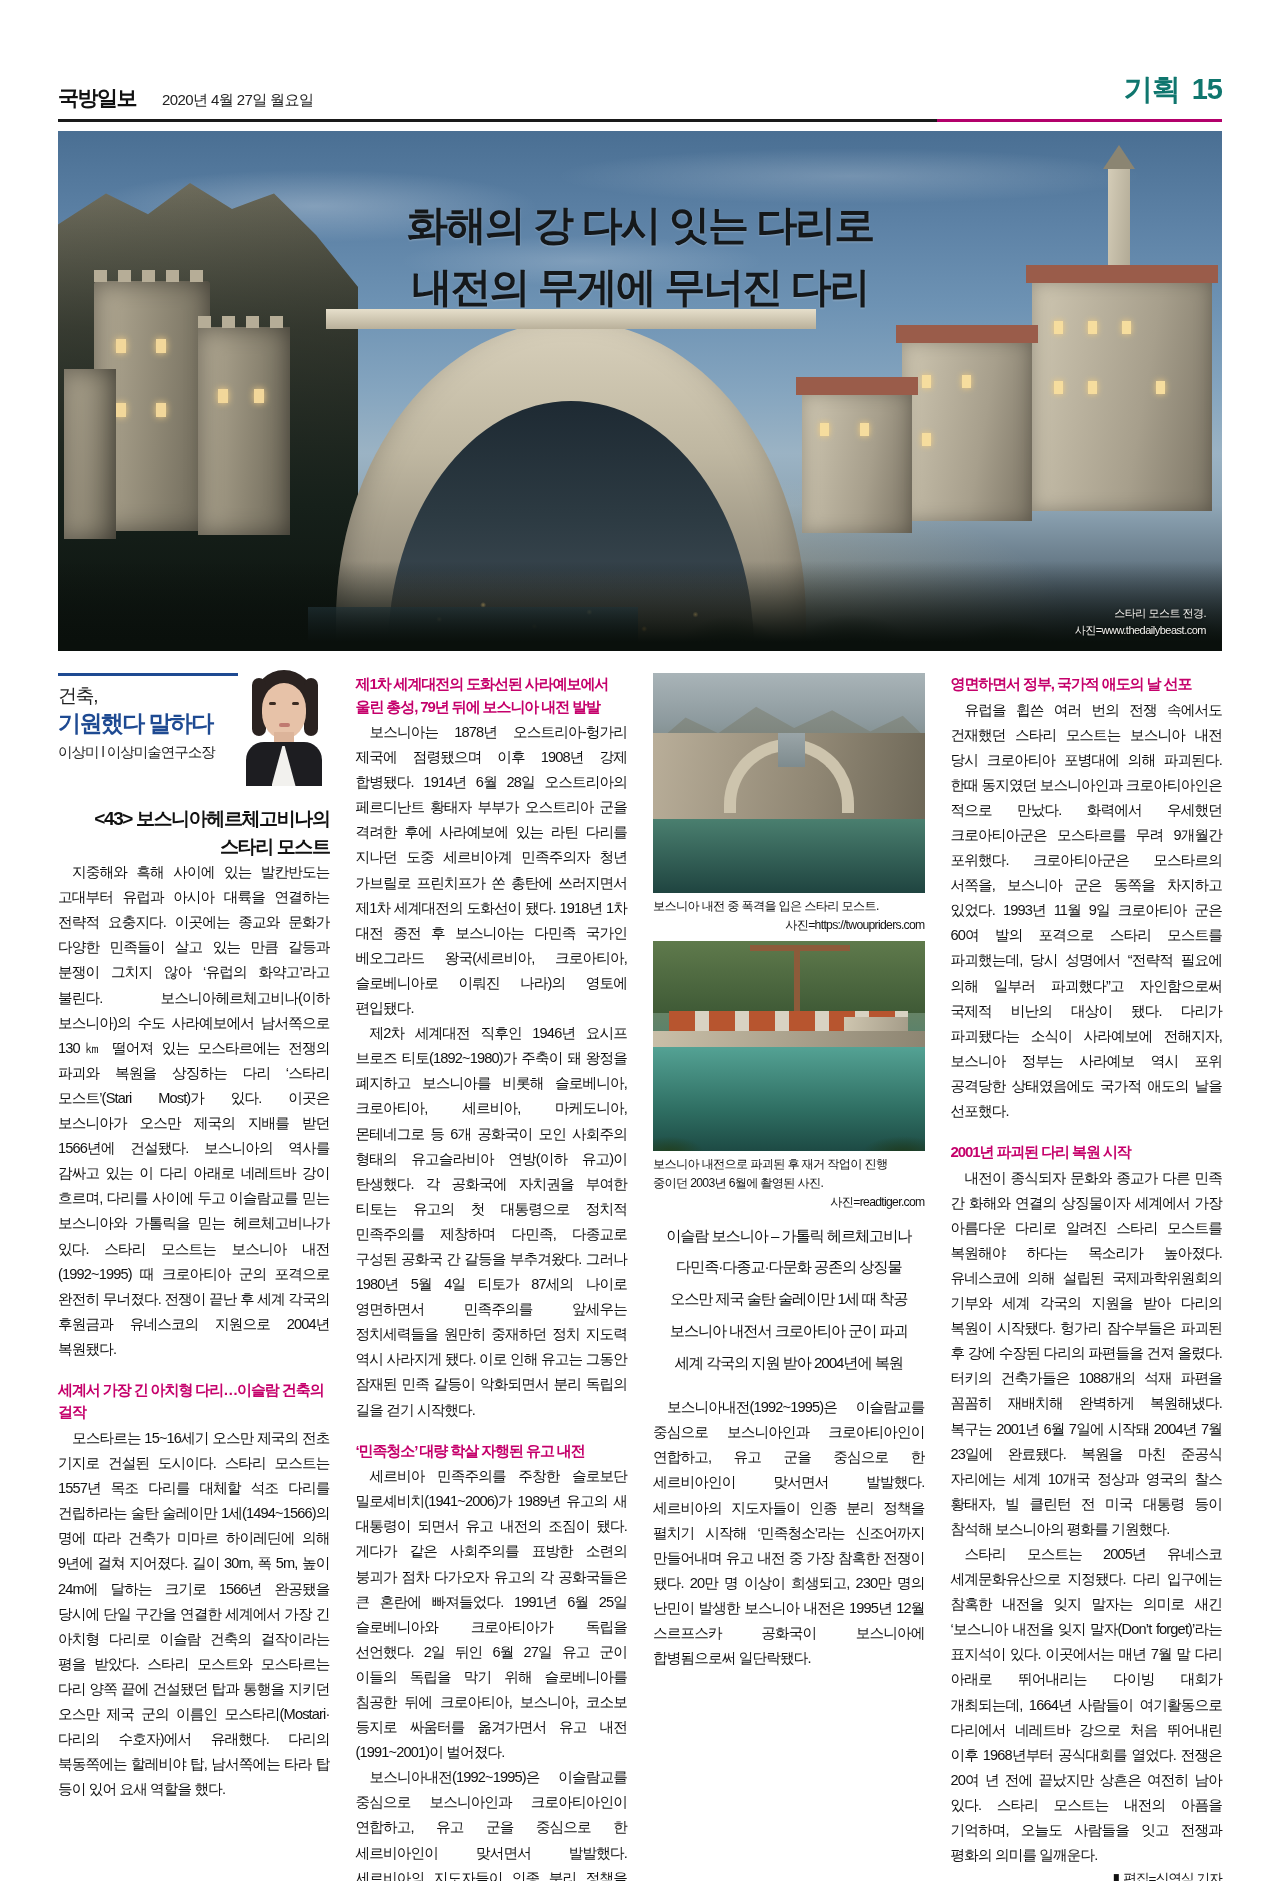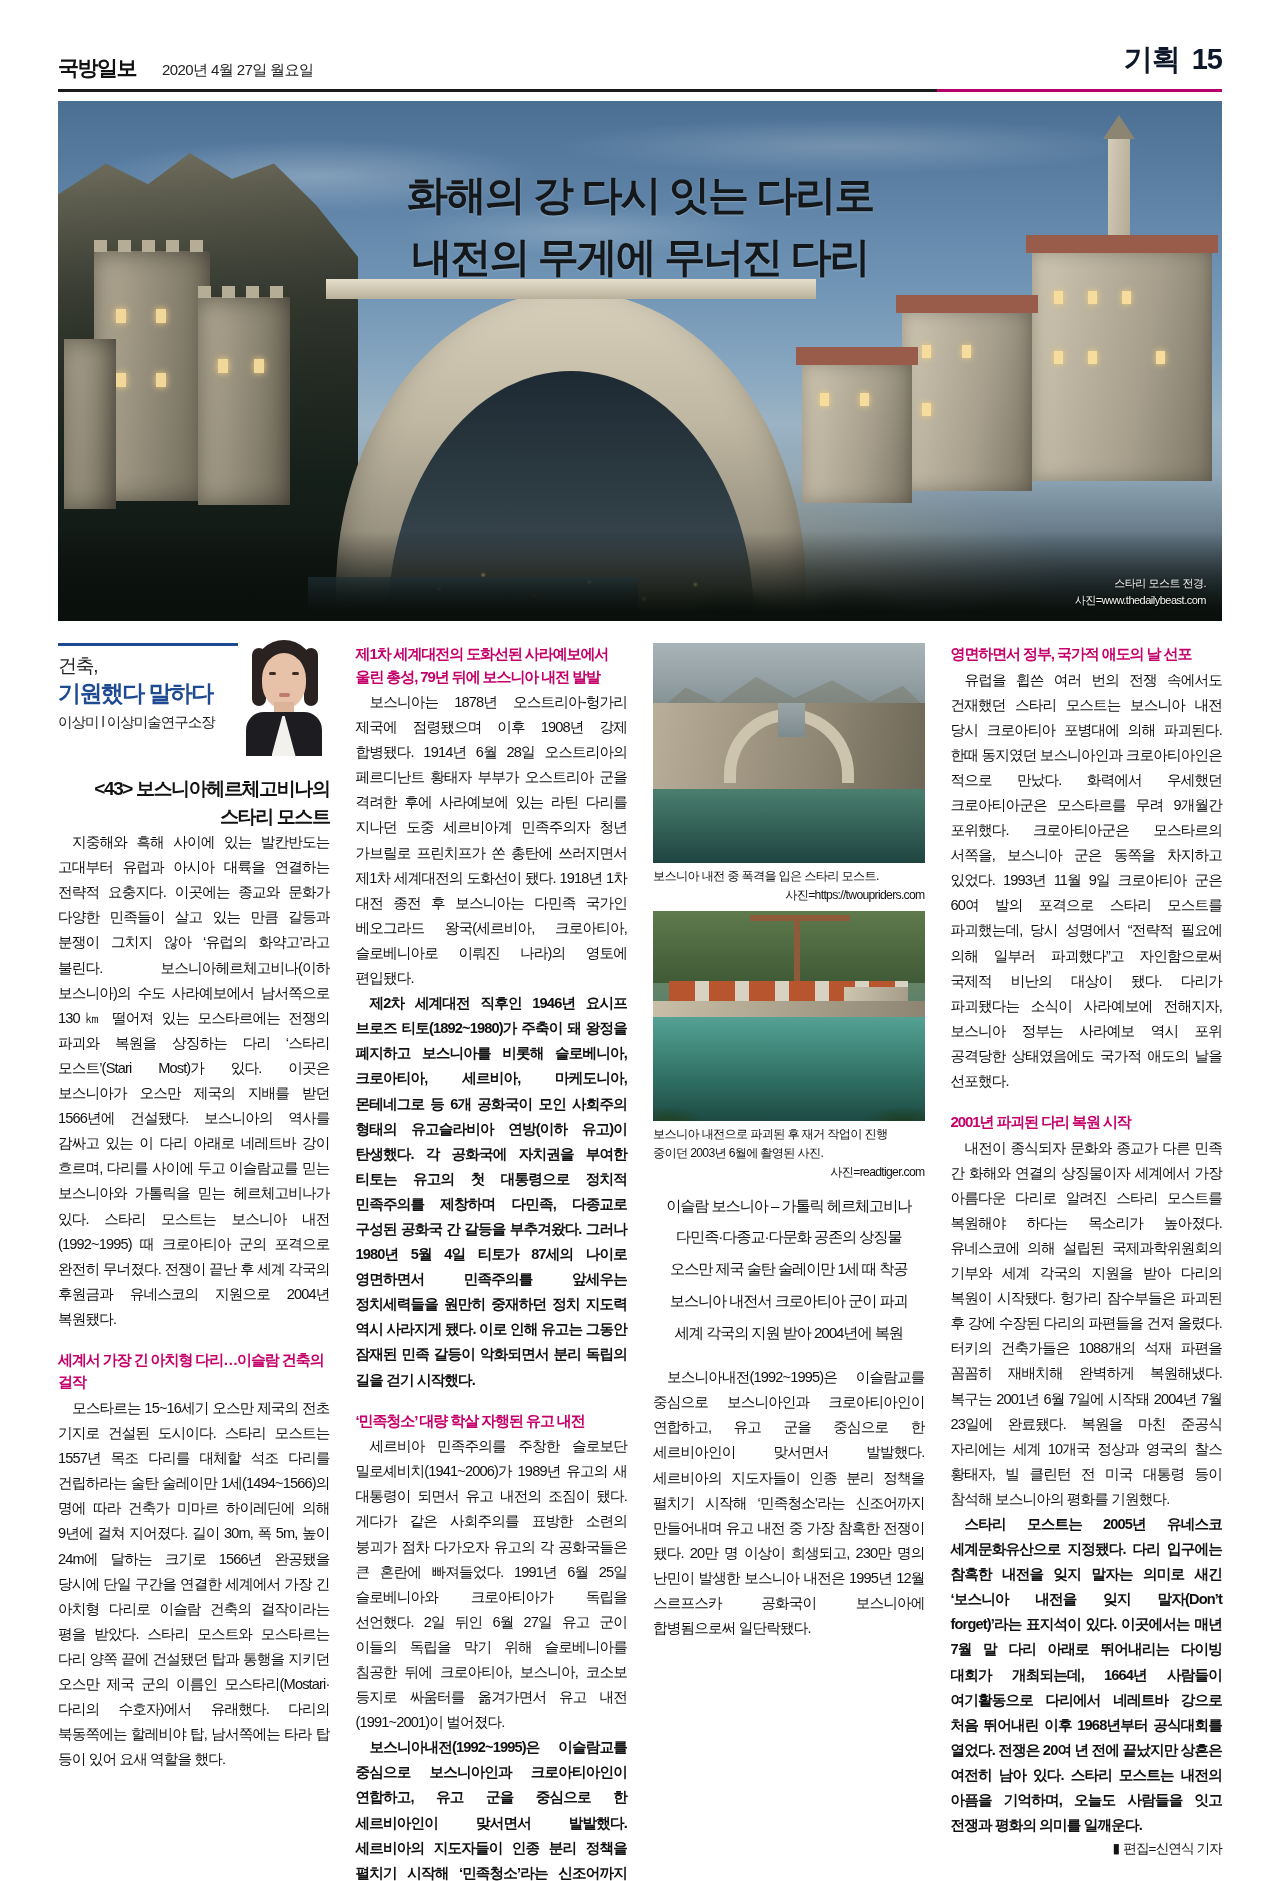"국방일보" .masthead { padding-top: 40px -> 70px }
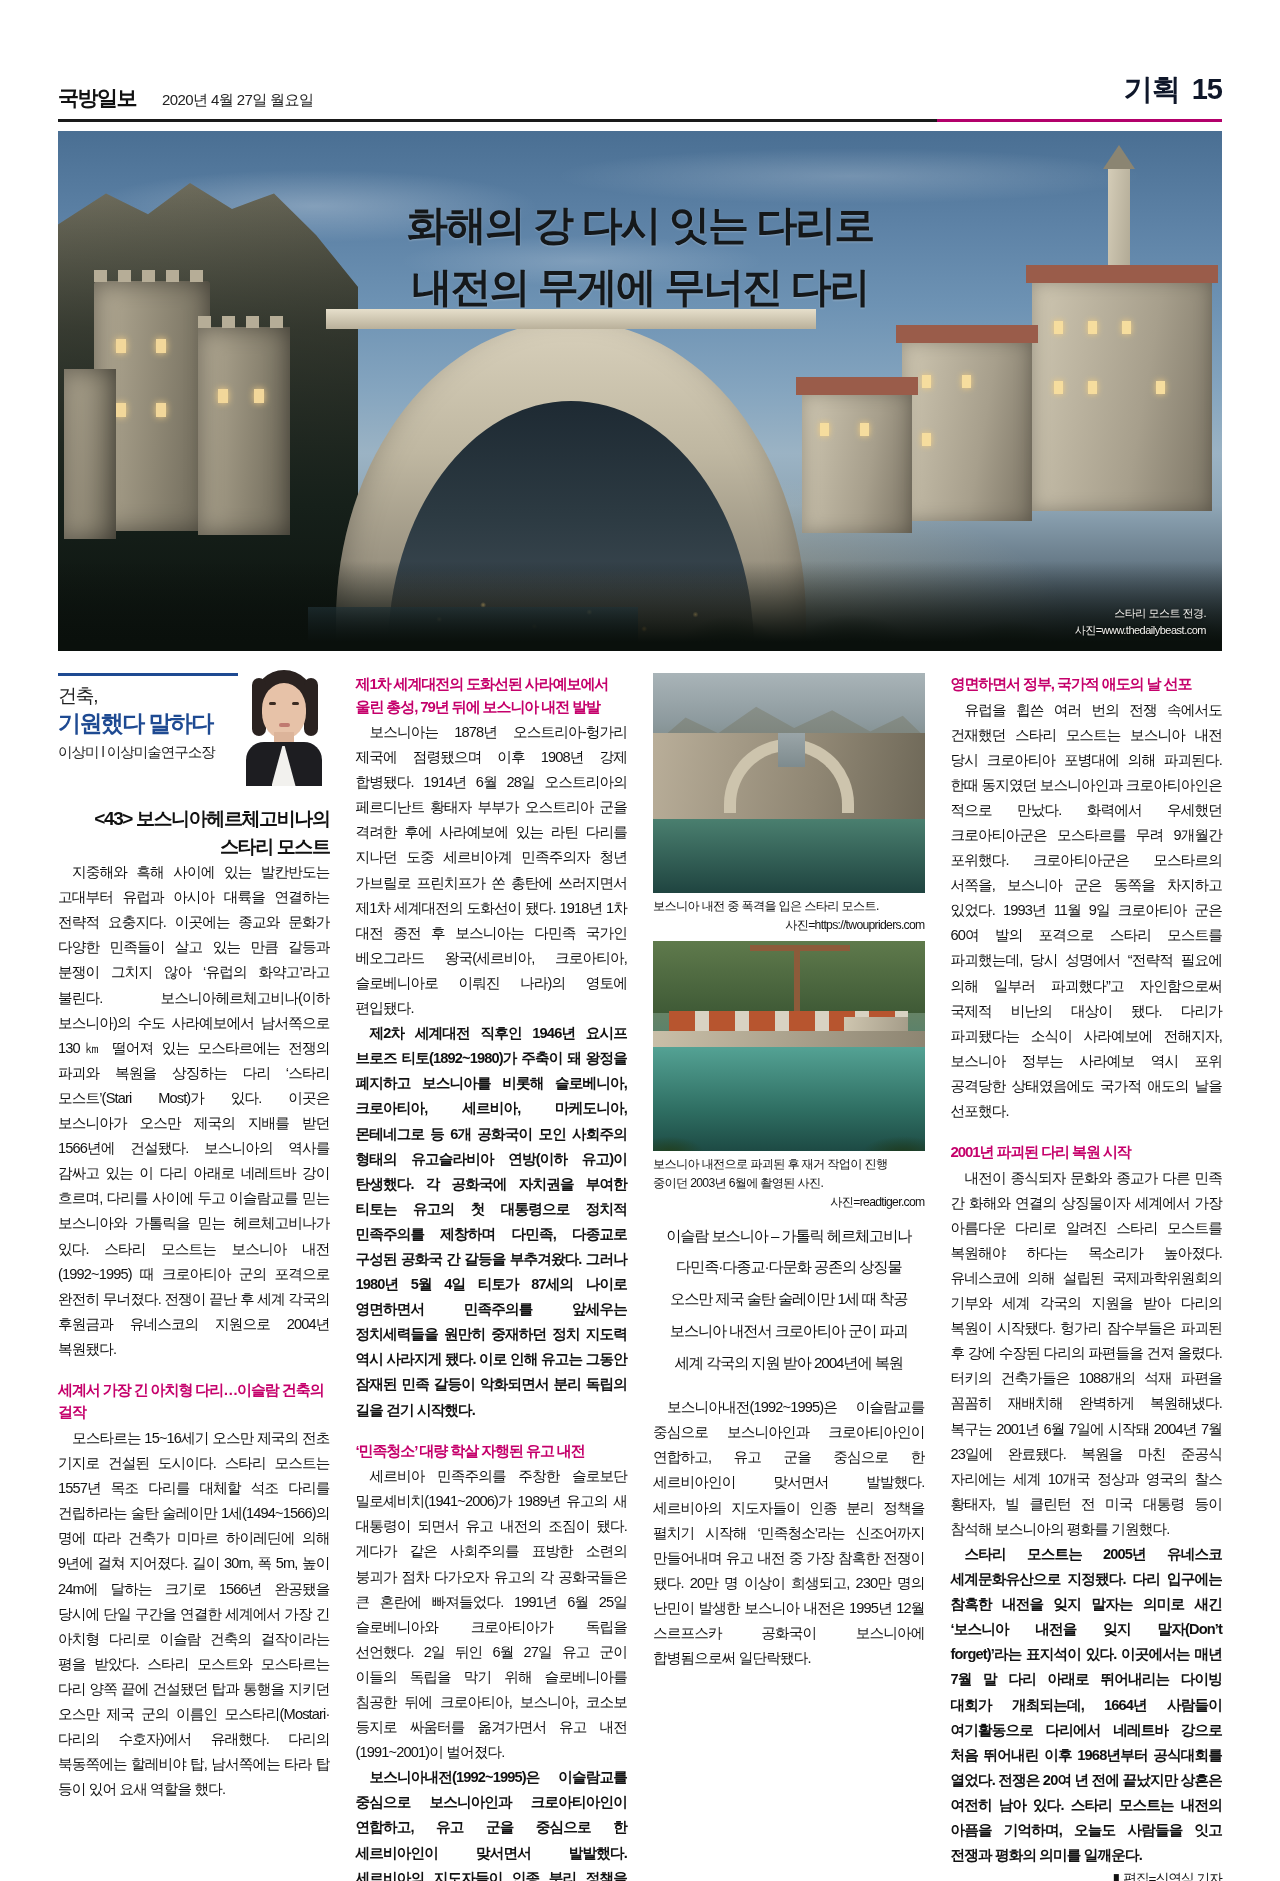"기획 15" .mast-right { color: #0f172a -> #0f766e }
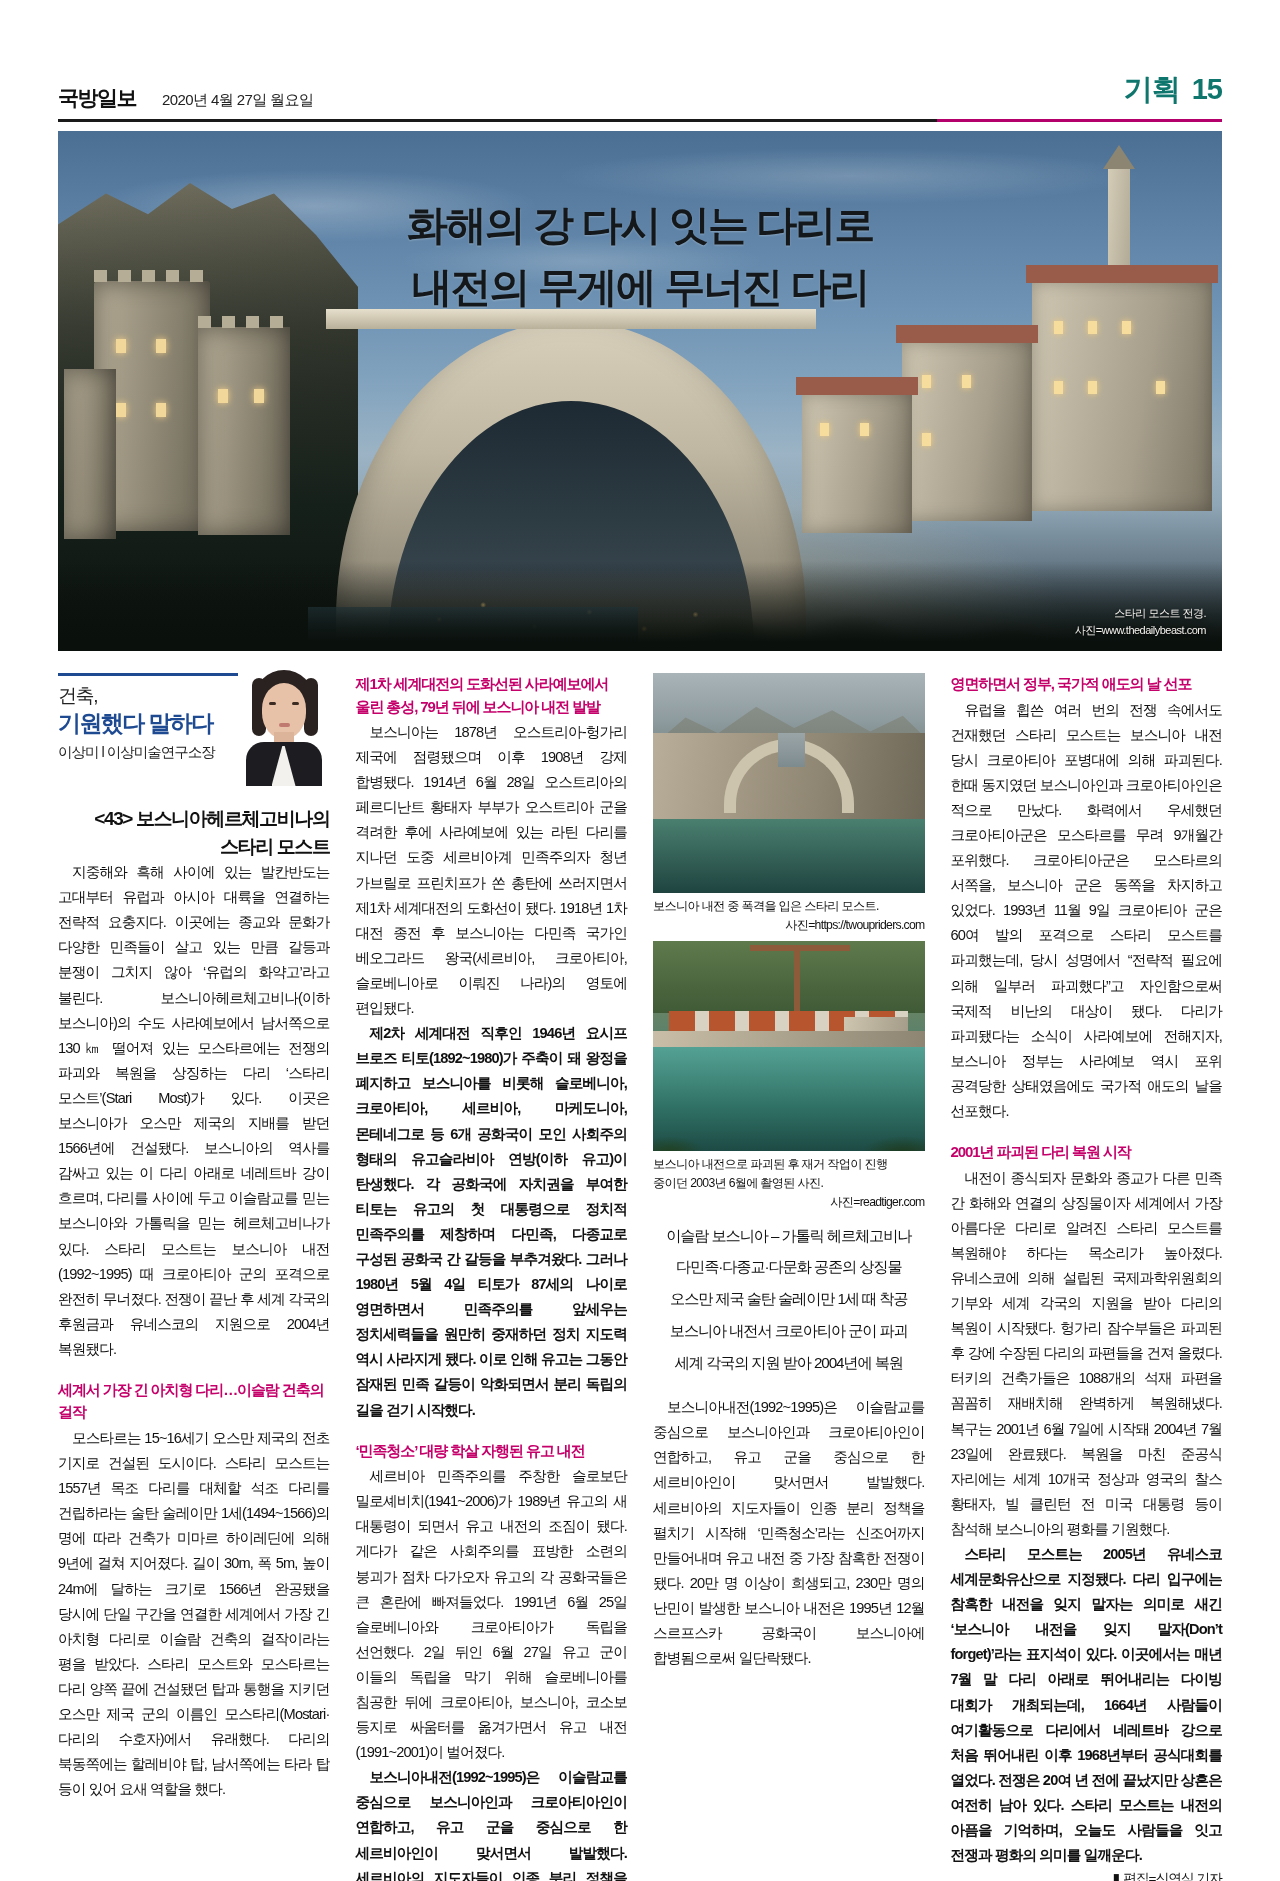"제2차 세계대전 직후인 1946년 요시프" p.body + p.body { font-weight: bold -> none }
